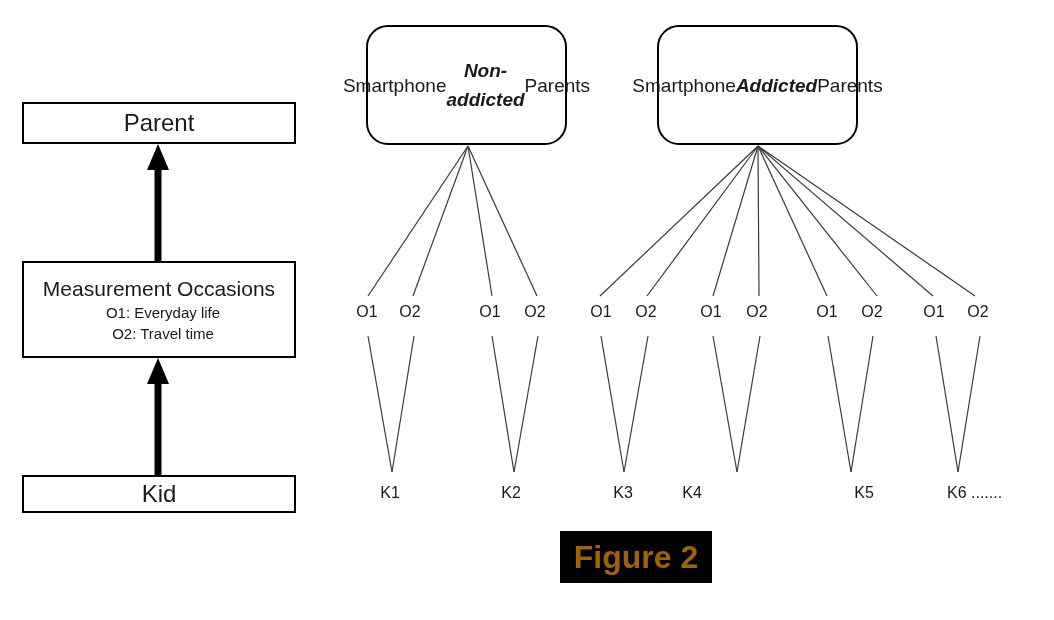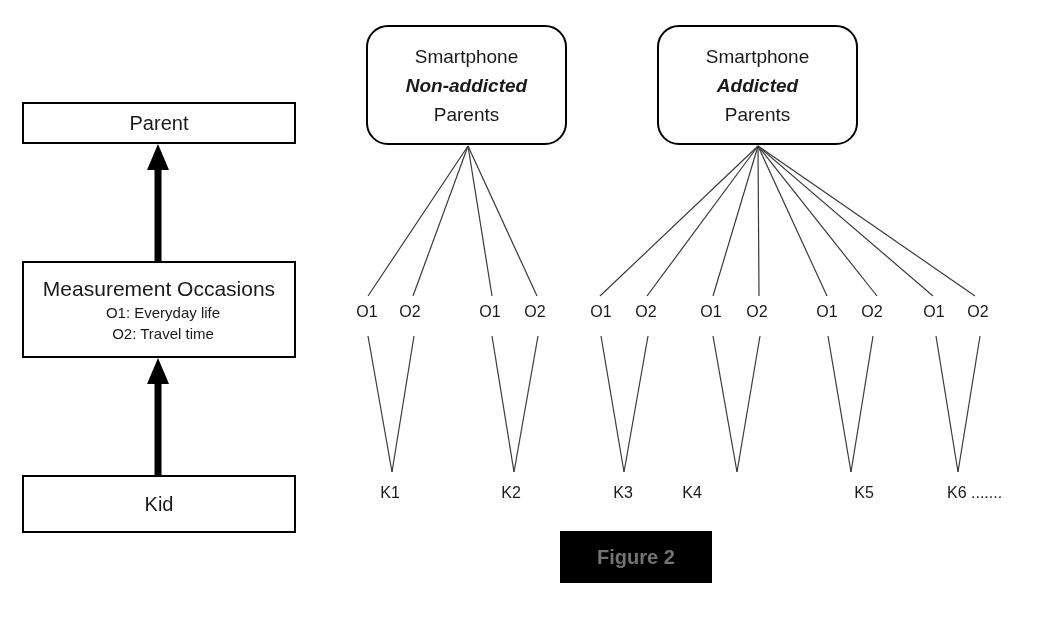"Smartphone" .group-box { flex-direction: column -> row }
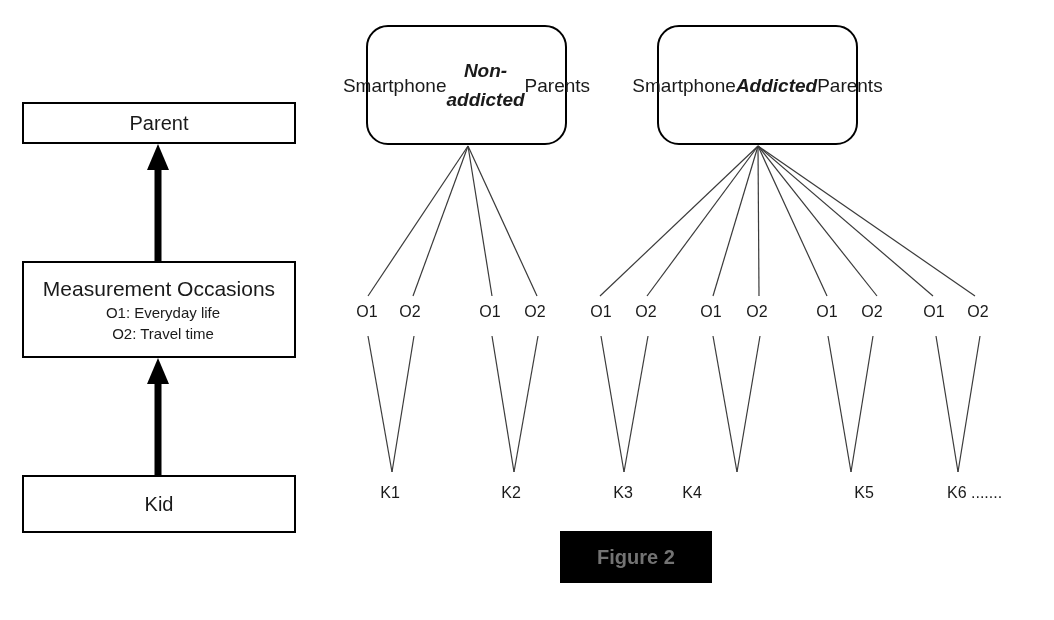"Parent" .flow-label { font-size: 20px -> 24px }
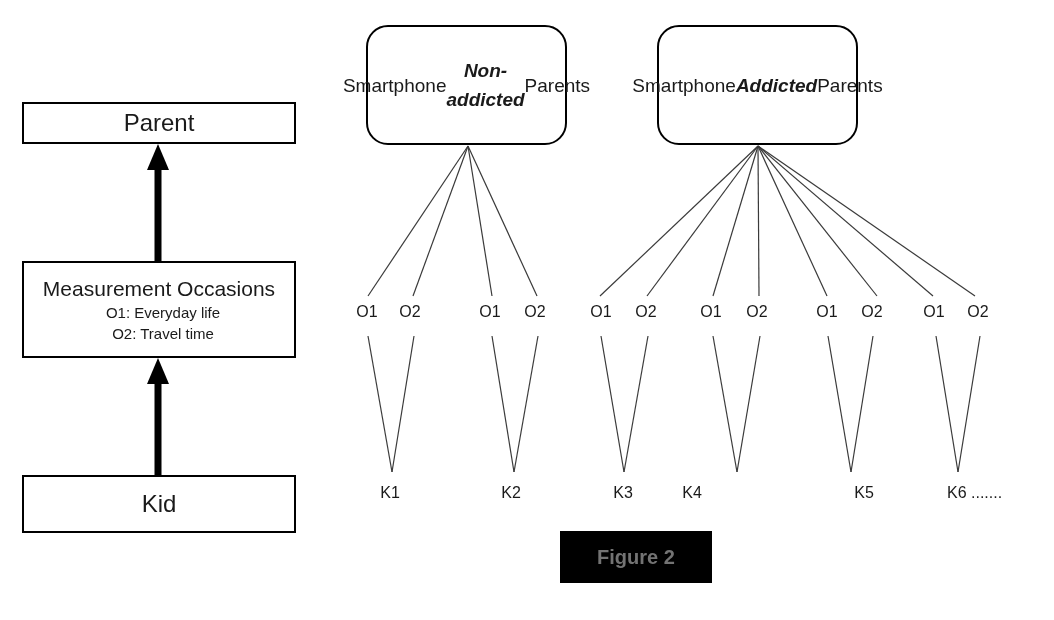"Kid" .flow-box.kid { height: 58px -> 38px }
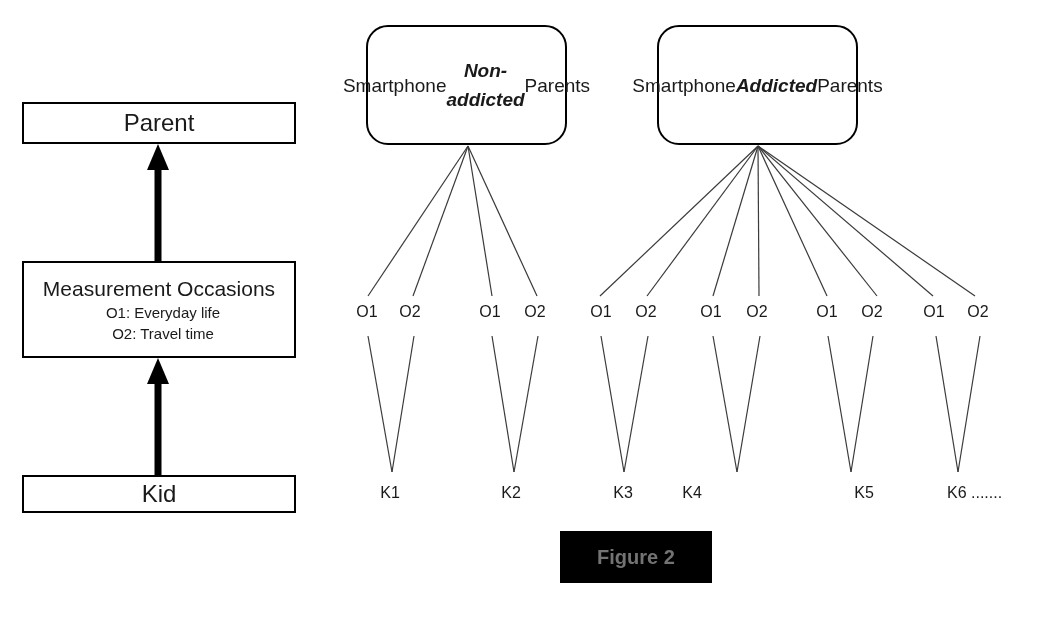"Figure 2" .caption { color: #737373 -> #a16207; font-size: 20px -> 32px }
